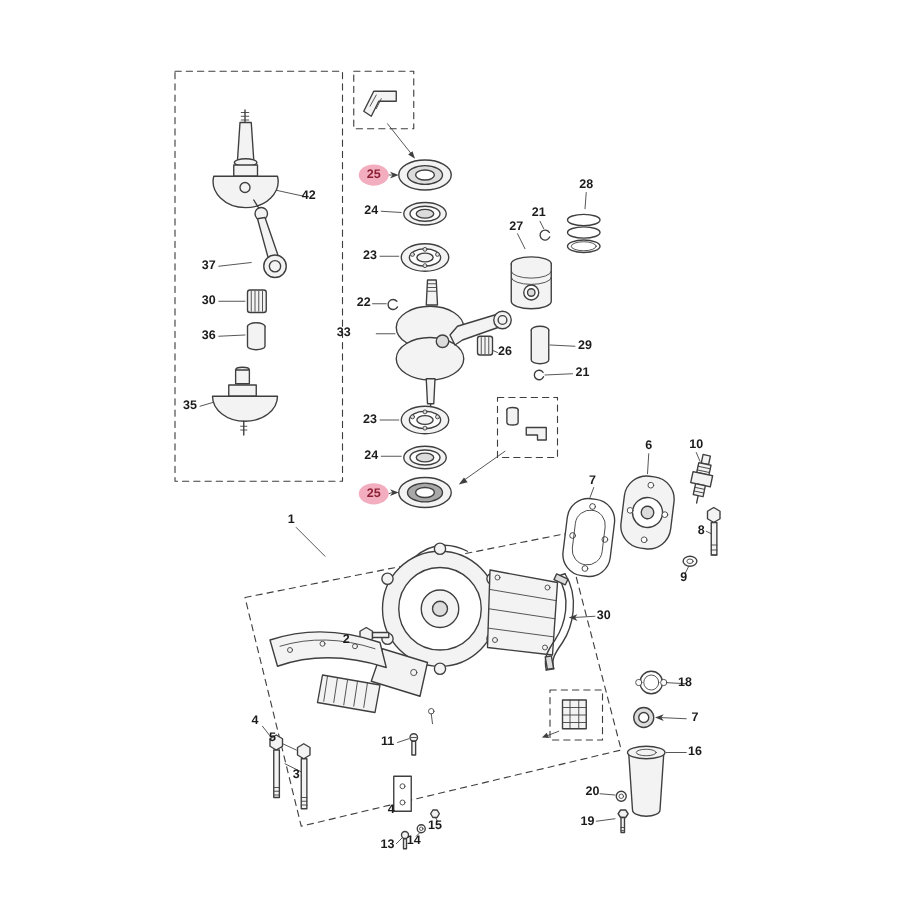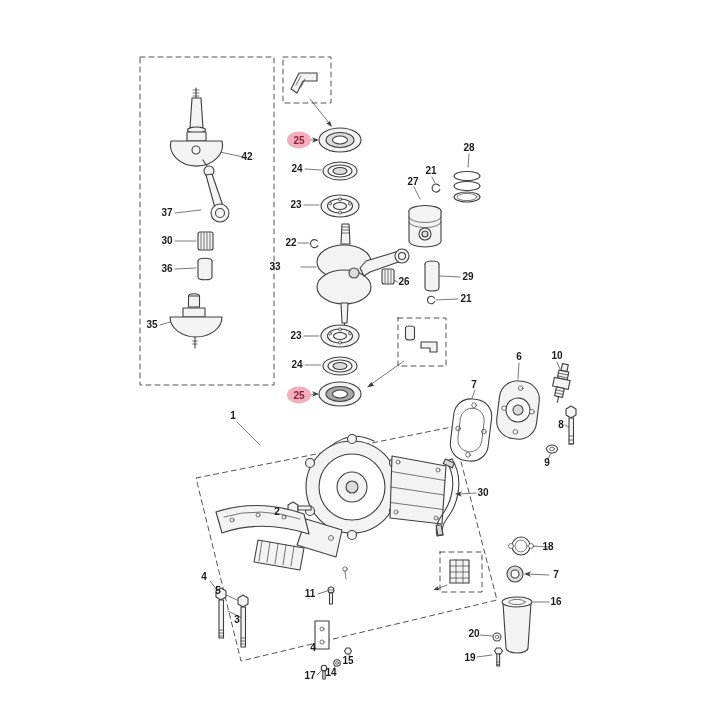"17" div.callout { text: 17 -> 13 }
